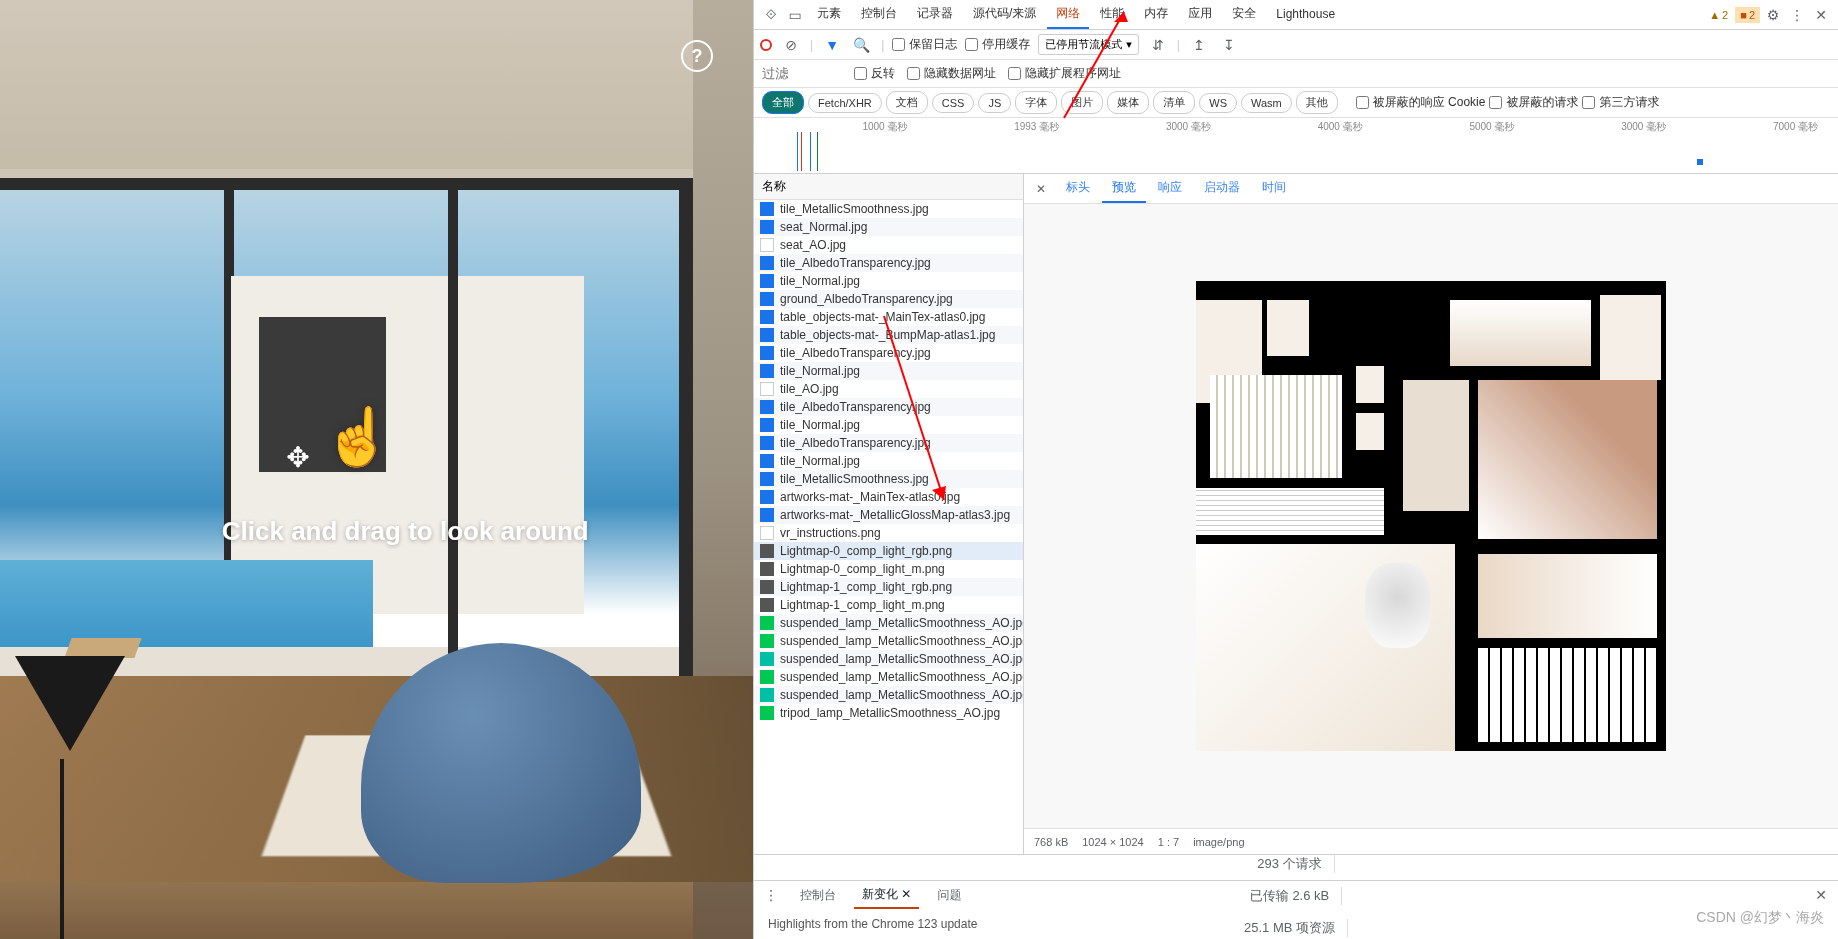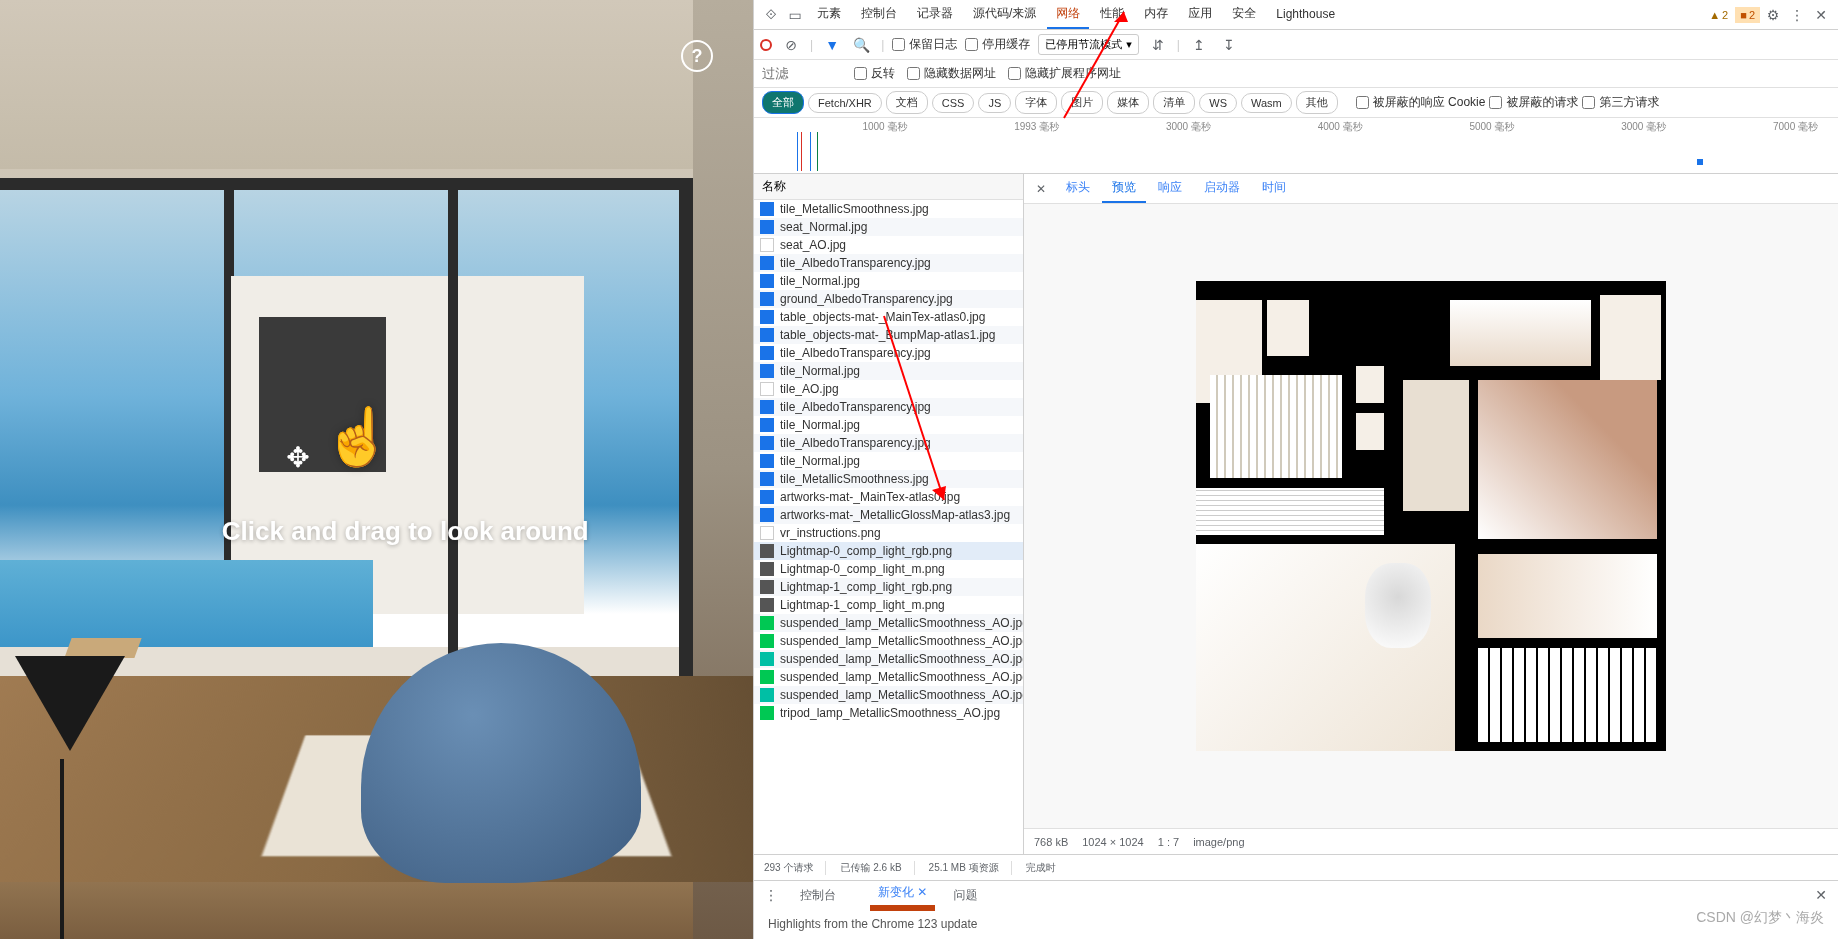"293 个请求" .status { flex-direction: none -> column; font-size: 10px -> 13px }
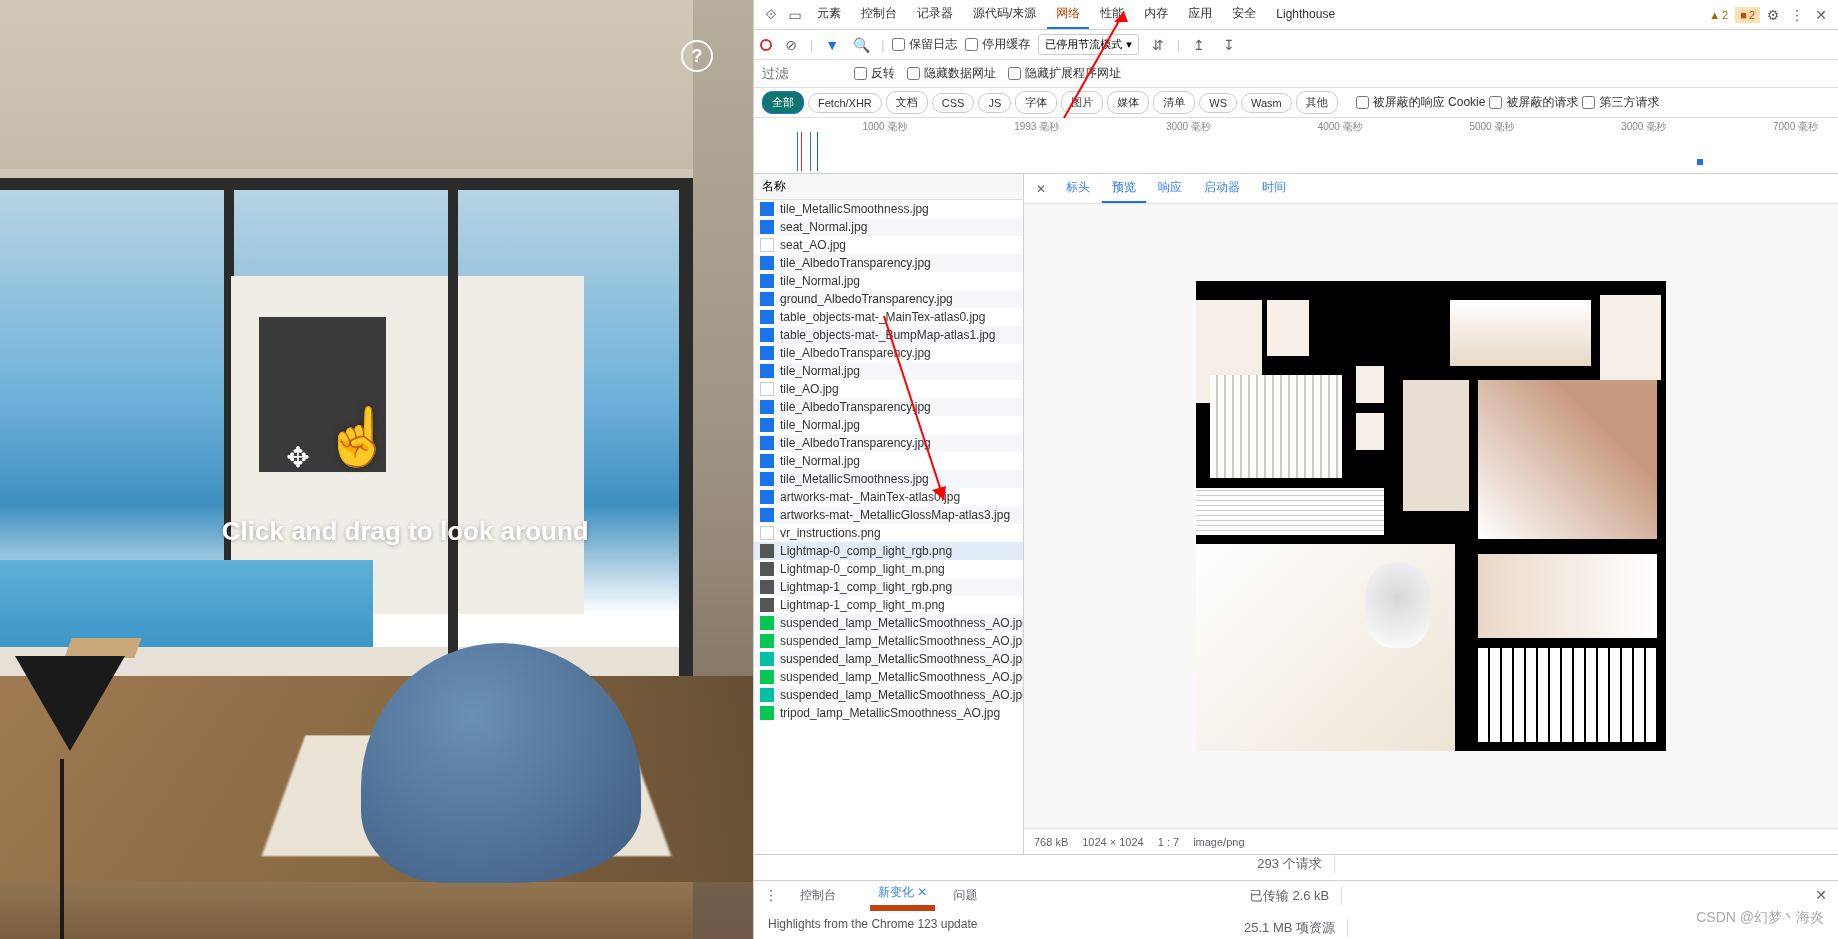"新变化 ✕" .drawer-tabs .dtab.active { border-bottom: 6px solid #c2410c -> 2px solid #c2410c; color: #3b82f6 -> #0f172a; margin-left: 16px -> none }
